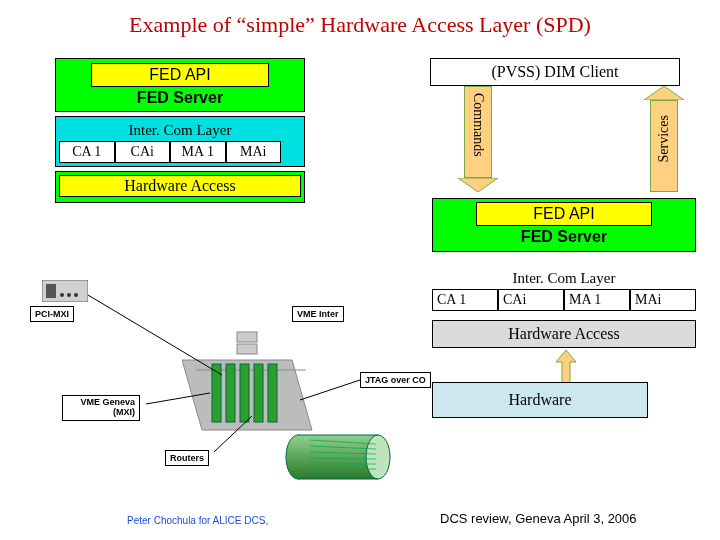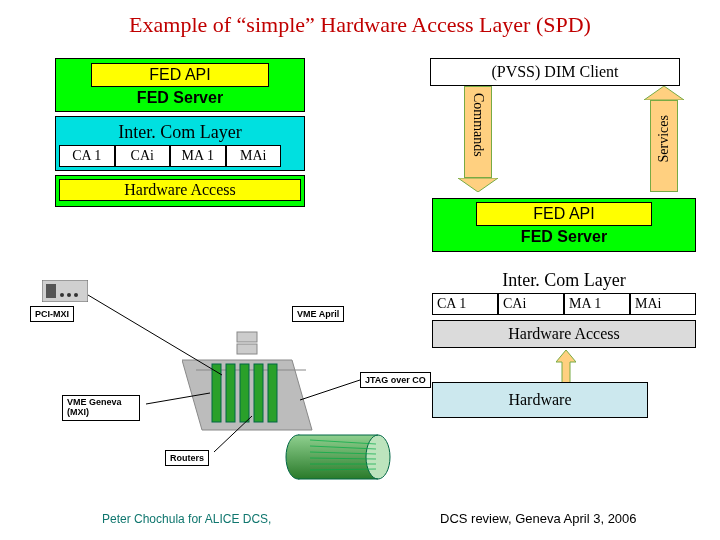"Inter. Com Layer" .intercom { font-size: 18px -> 15px }
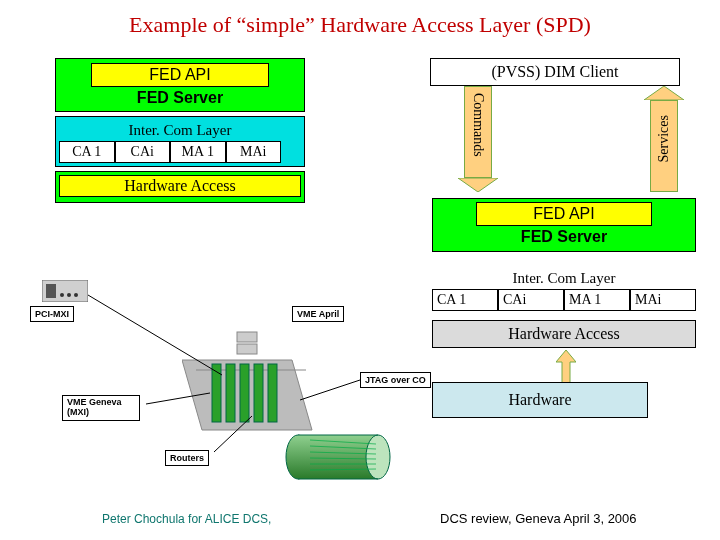"PCI-MXI" .small-label { text-align: left -> right }
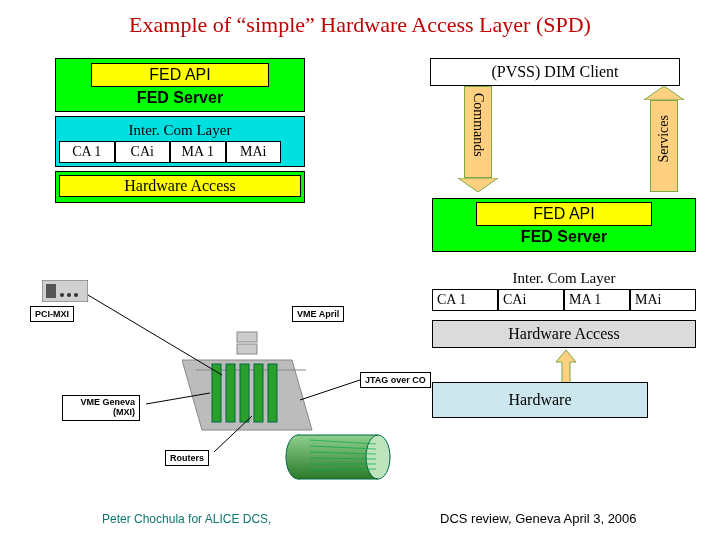"VME April" div.small-label { text: April -> Inter }
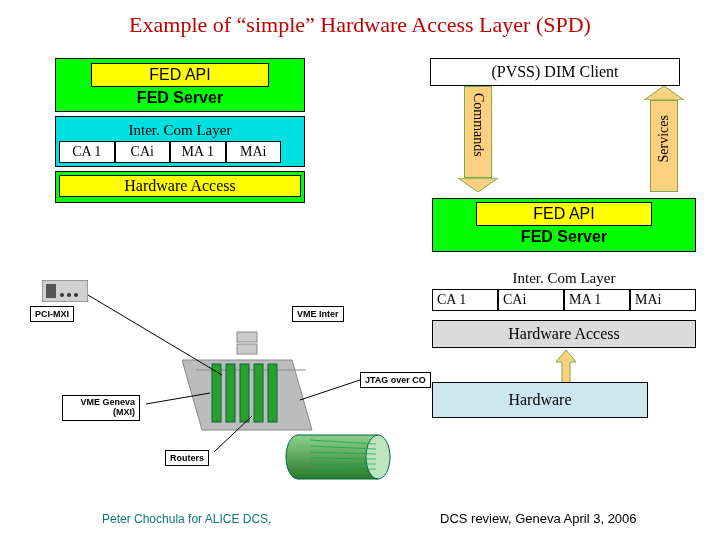"Peter Chochula for ALICE DCS," .footer-left { color: #0f766e -> #1d4ed8; font-size: 12px -> 10px; left: 102px -> 127px }
